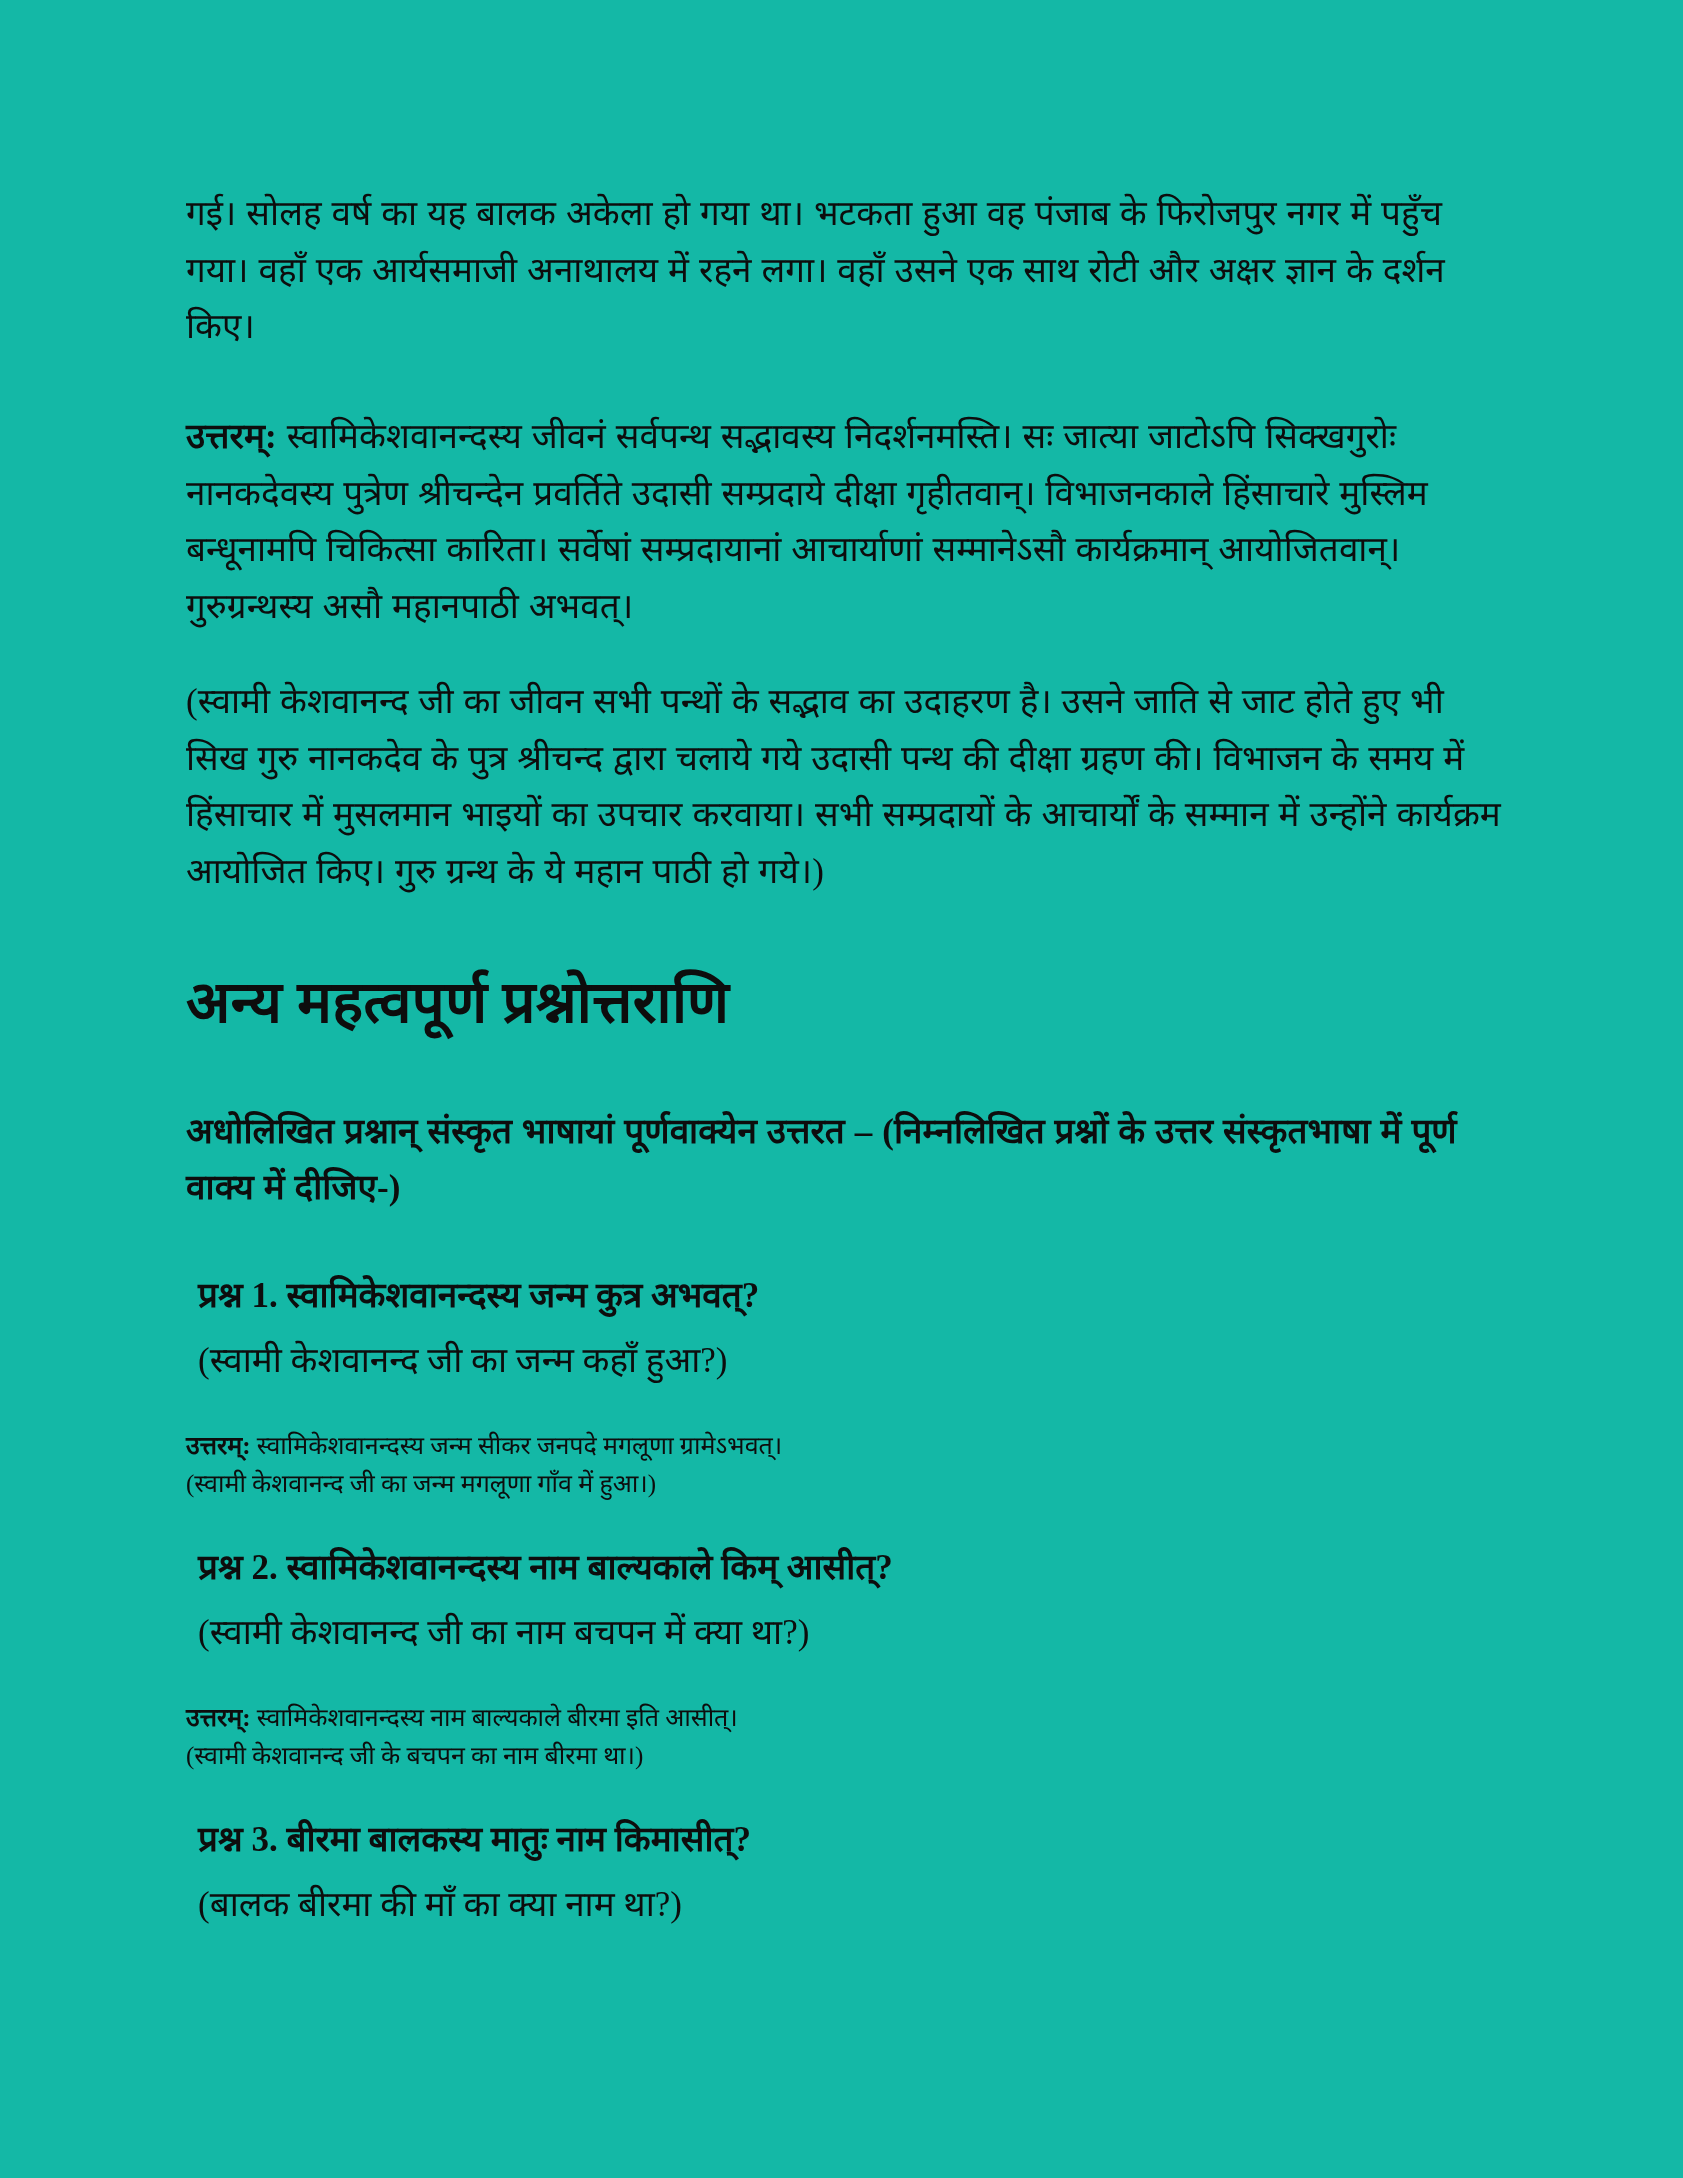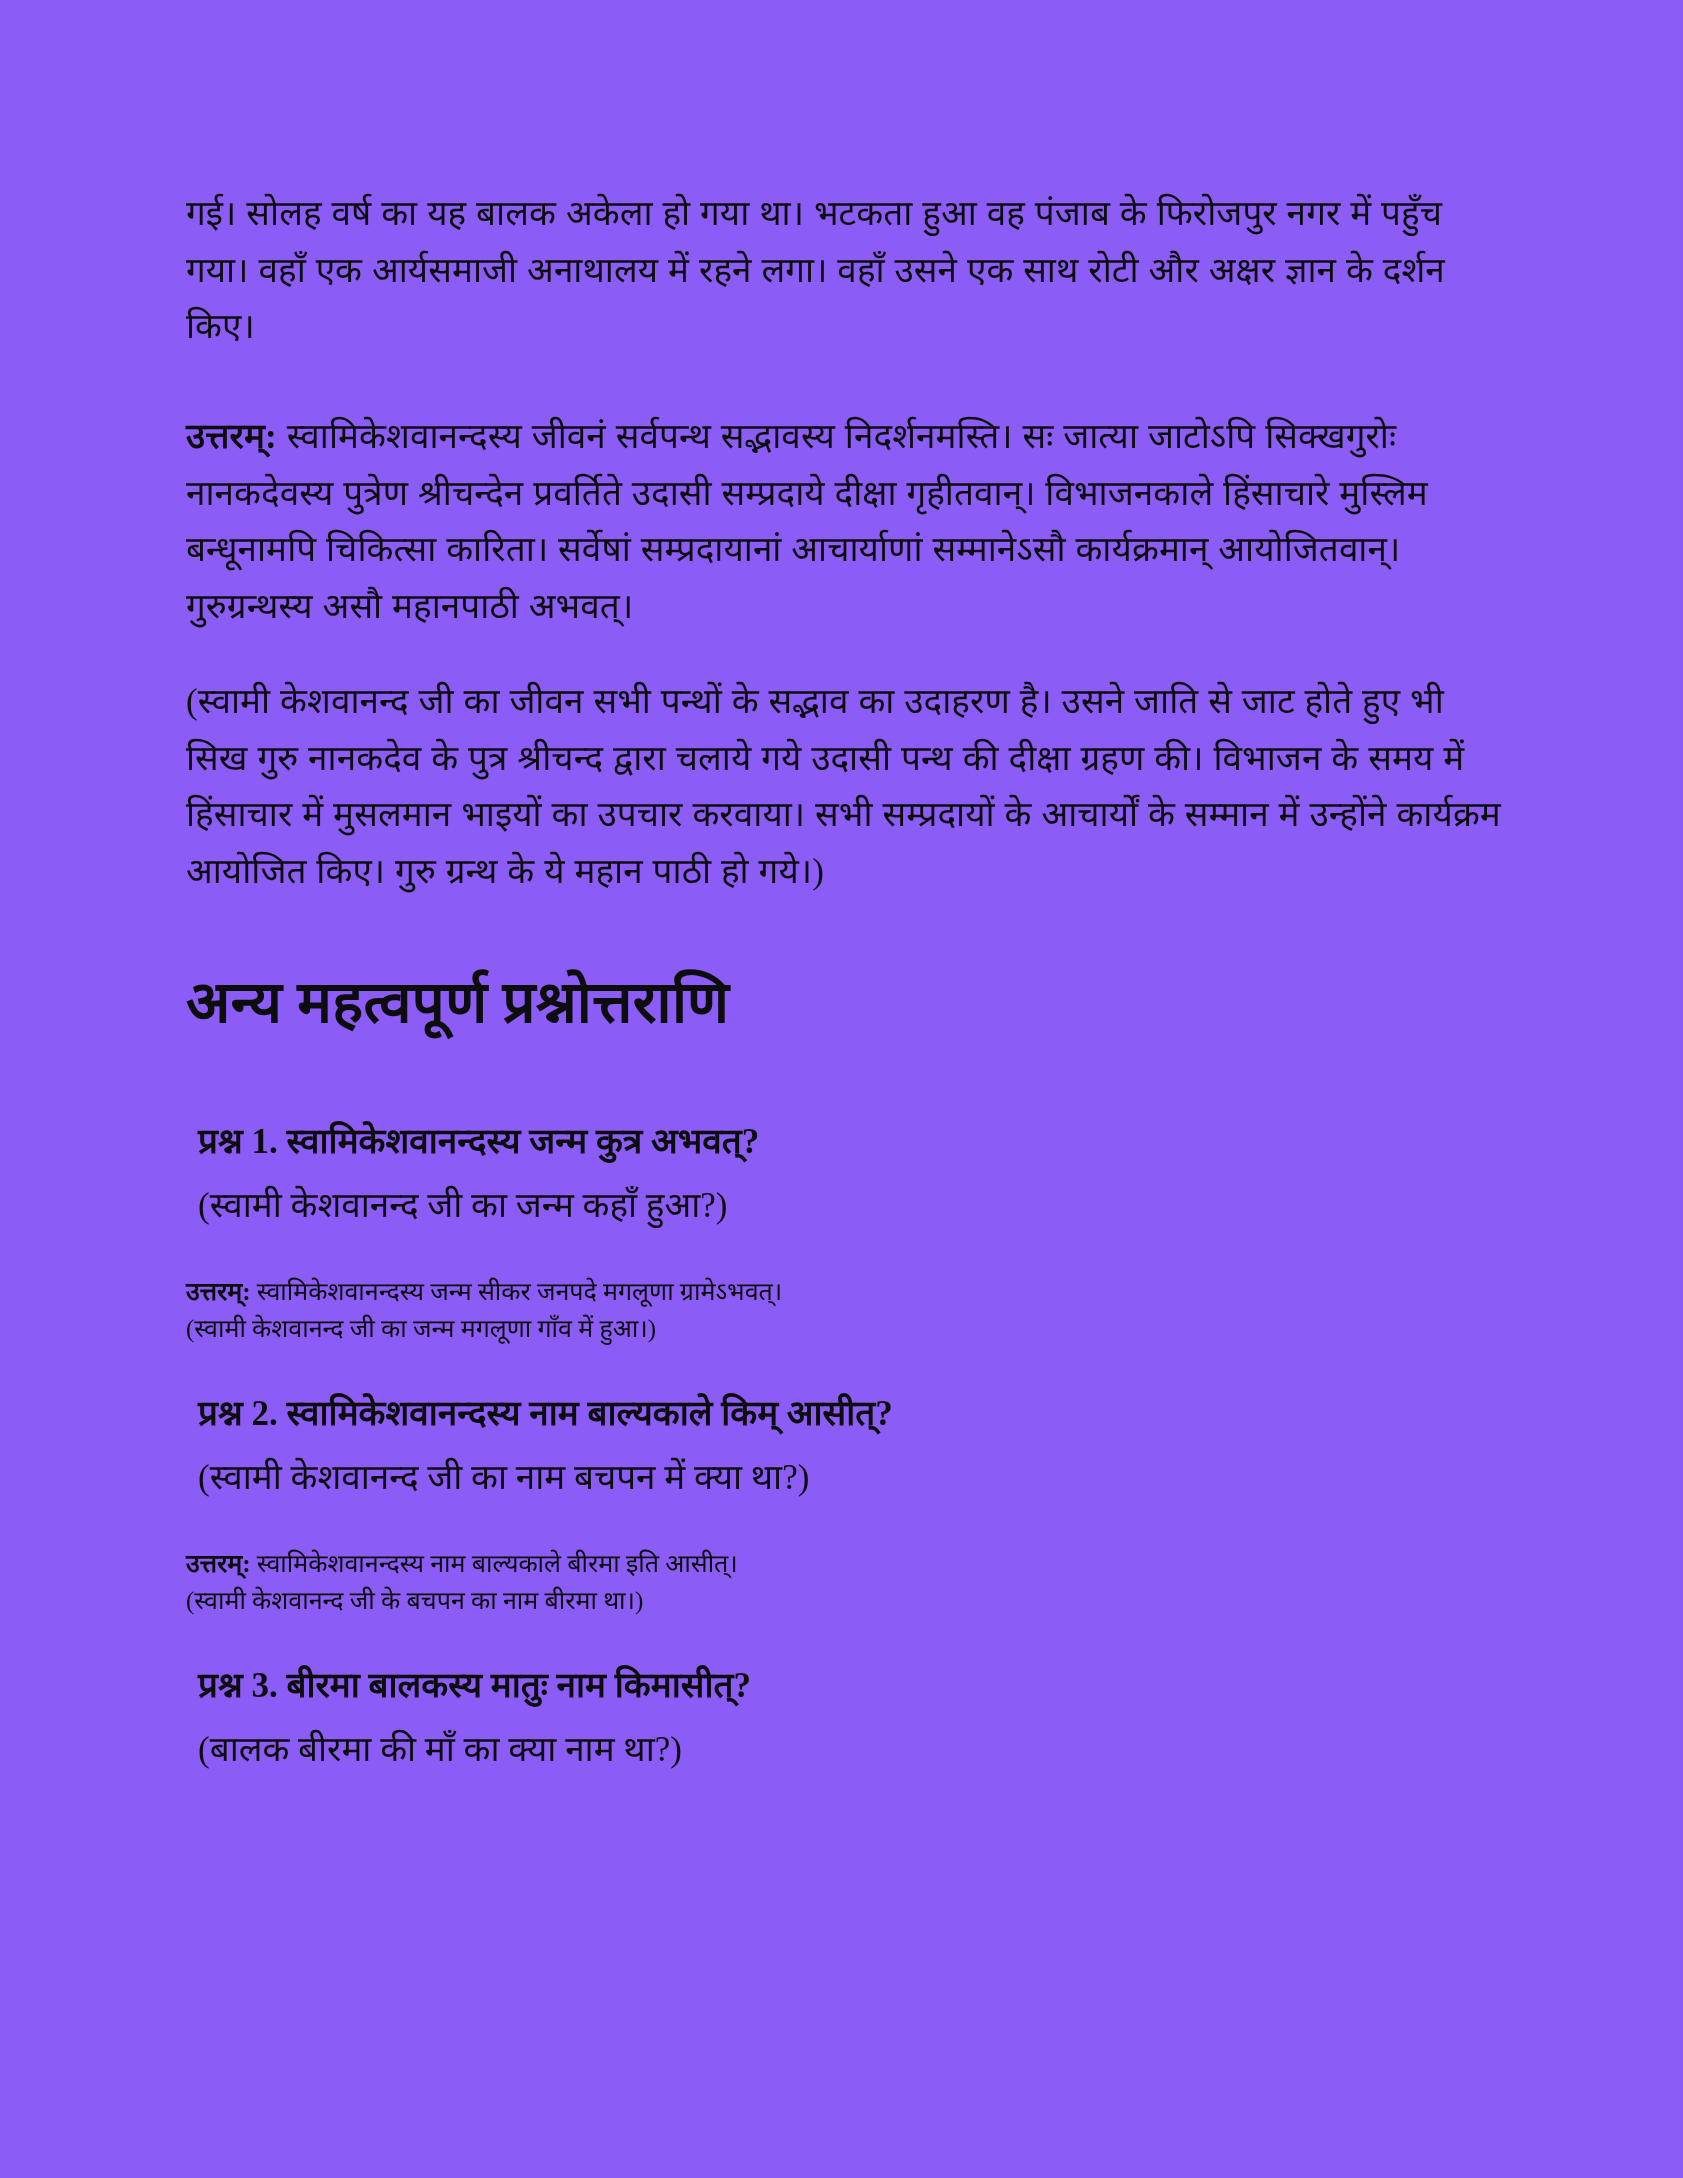"गई। सोलह वर्ष का यह" .page { background: #8b5cf6 -> #14b8a6 }
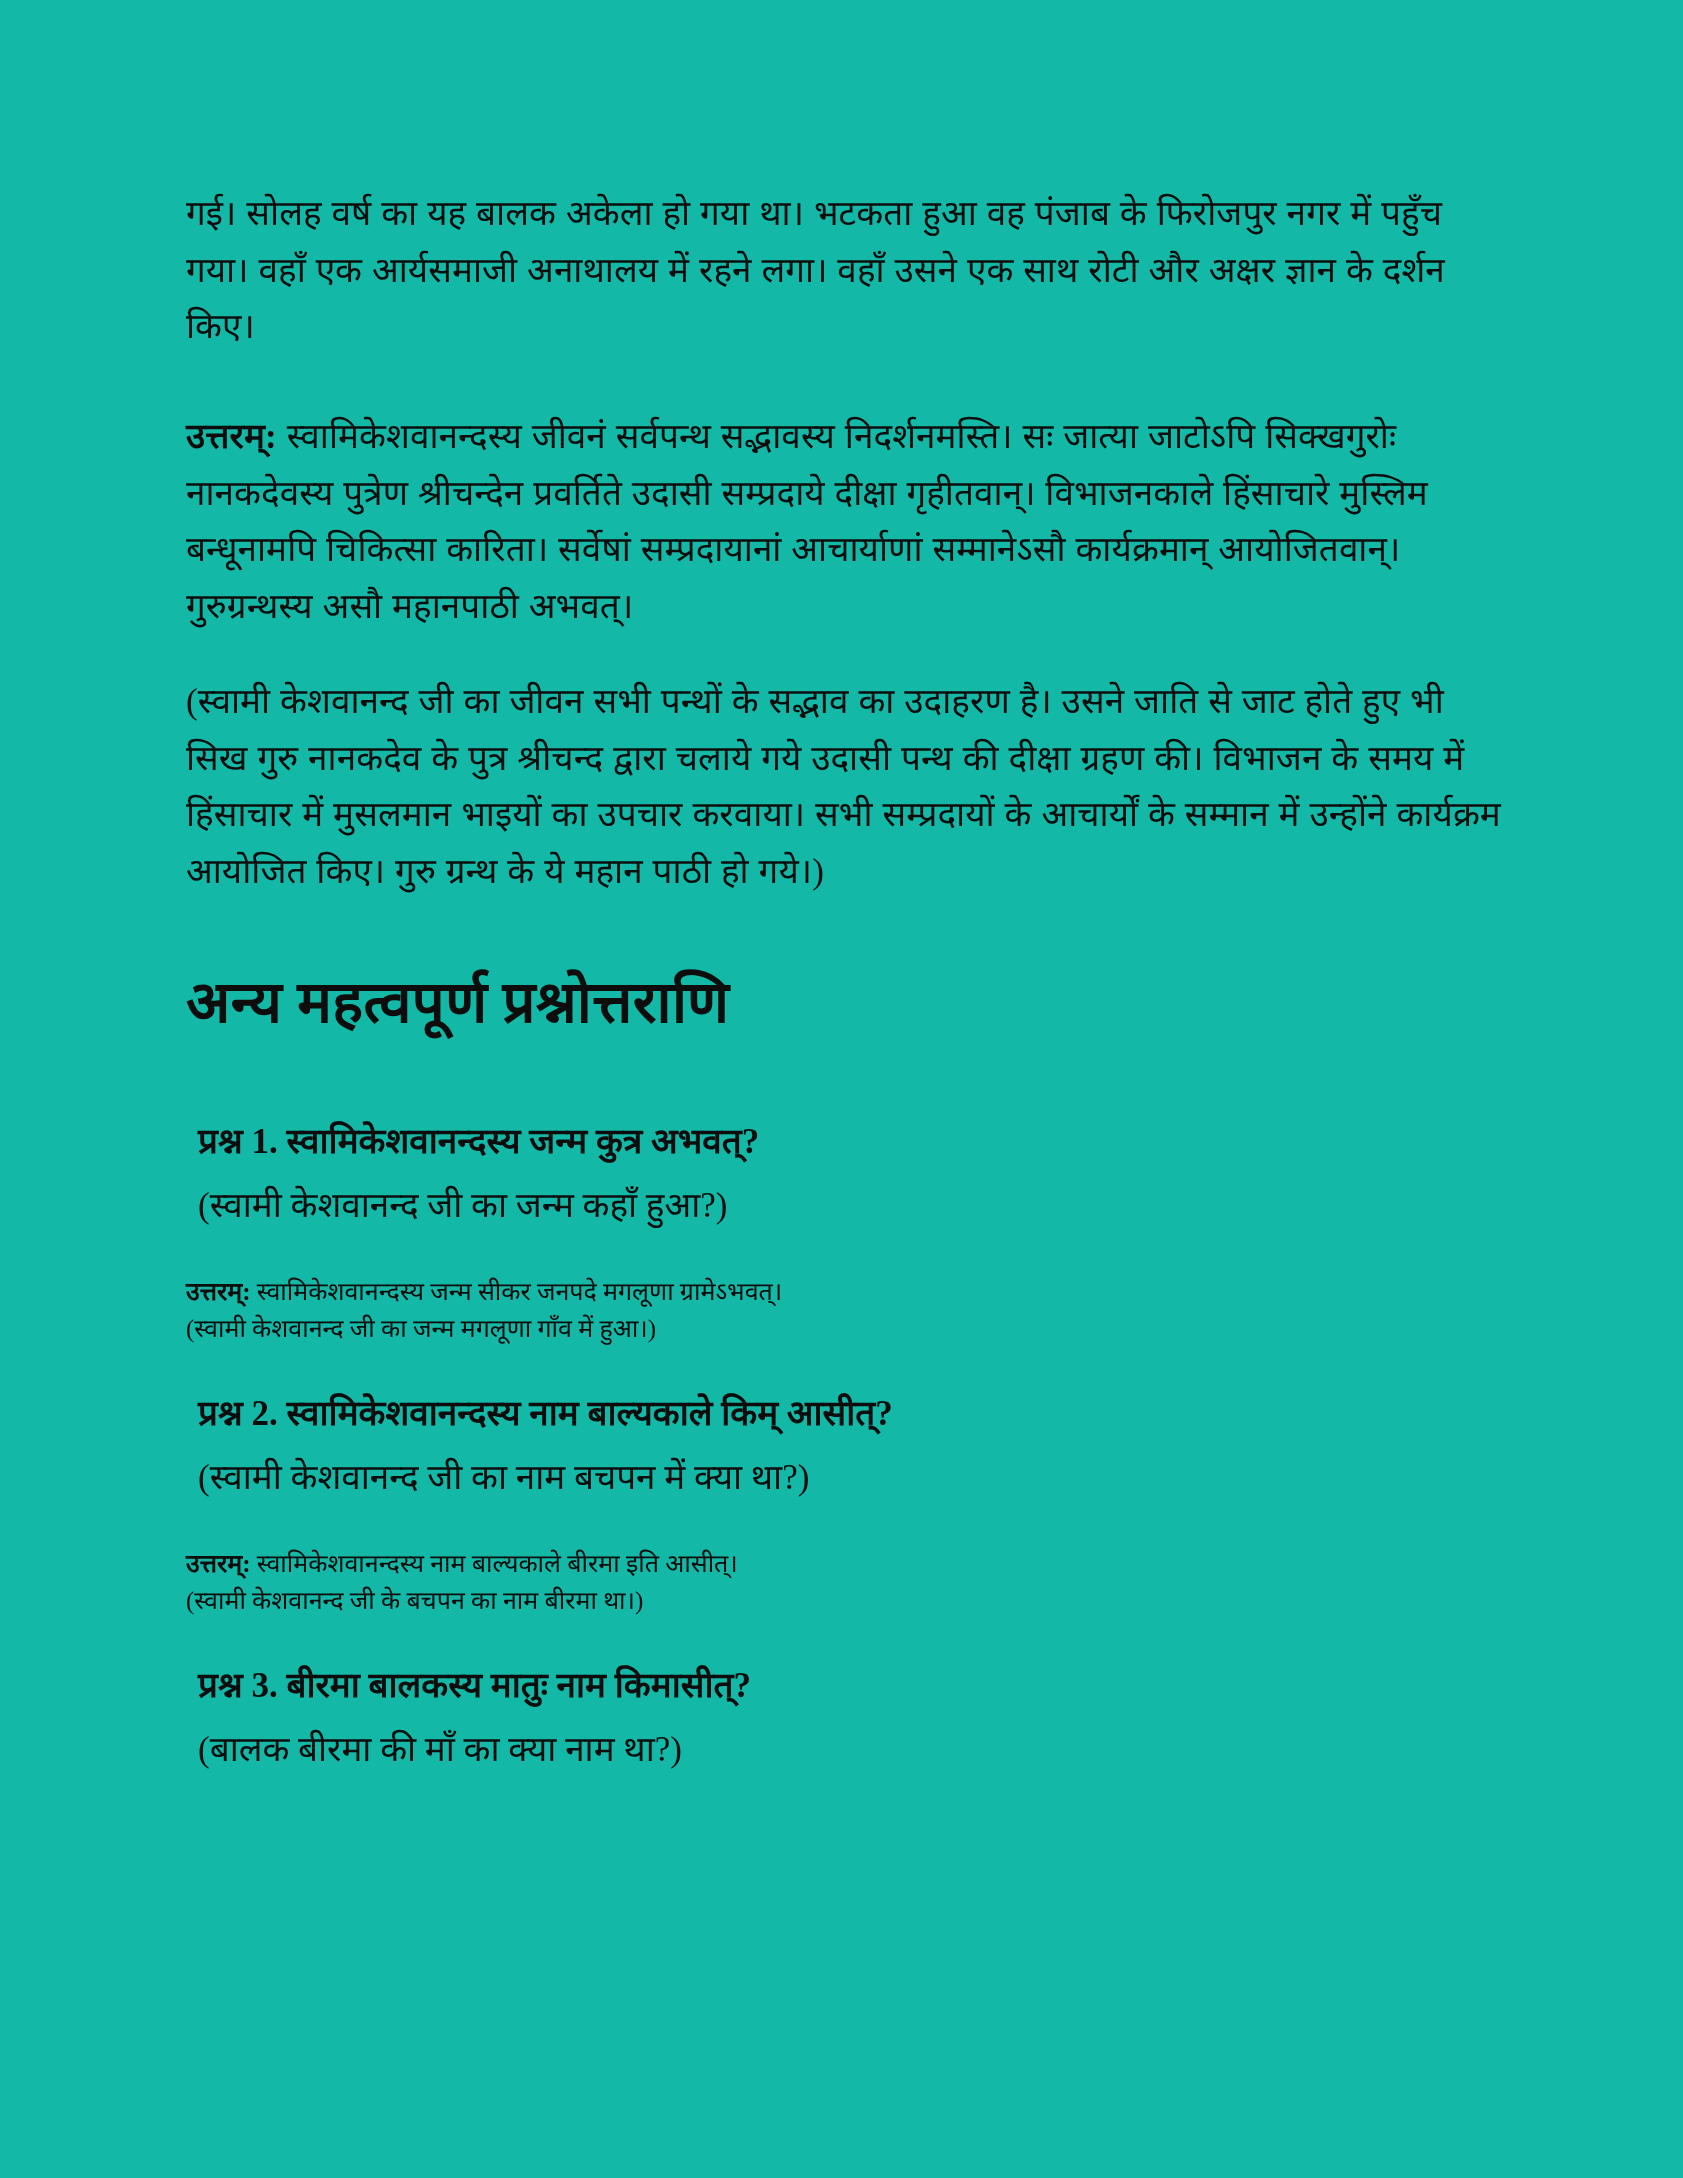"अधोलिखित प्रश्नान् संस्कृत भाषायां" p.para { html: none -> <p>अधोलिखित प्रश्नान् संस्कृत भाषायां पूर्णवाक्येन उत्तरत – (निम्नलिखित प्रश्नों के उत्तर संस्कृतभाषा में पूर्ण वाक्य में दीजिए-)</p> }
